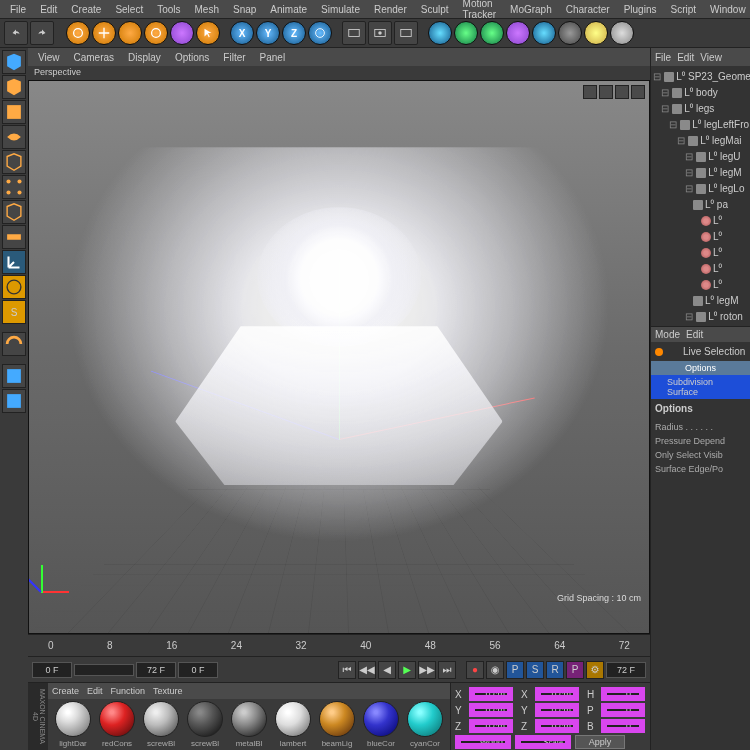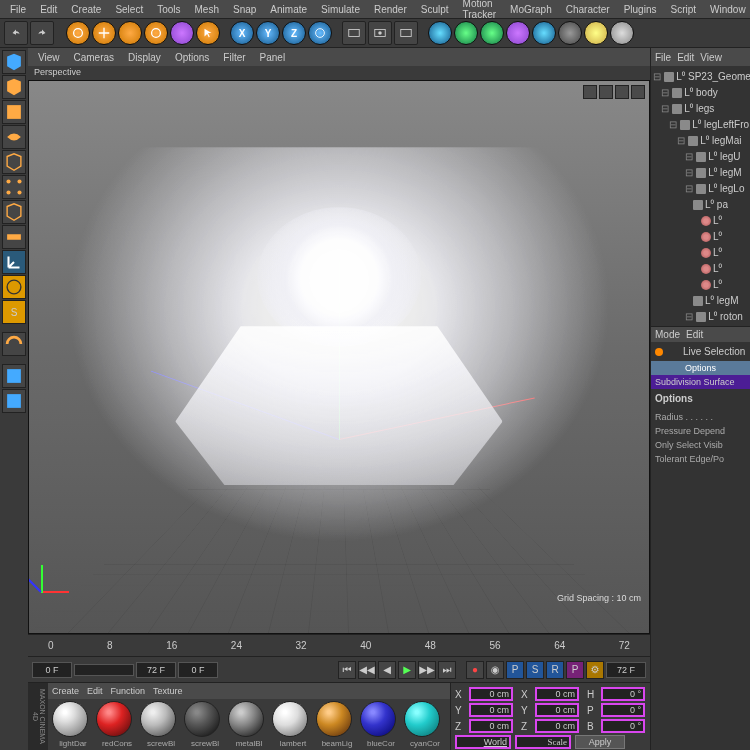"Subdivision Surface" .optsub { background: #4c1d95 -> #1d4ed8; padding: 2px 4px -> 2px 16px }
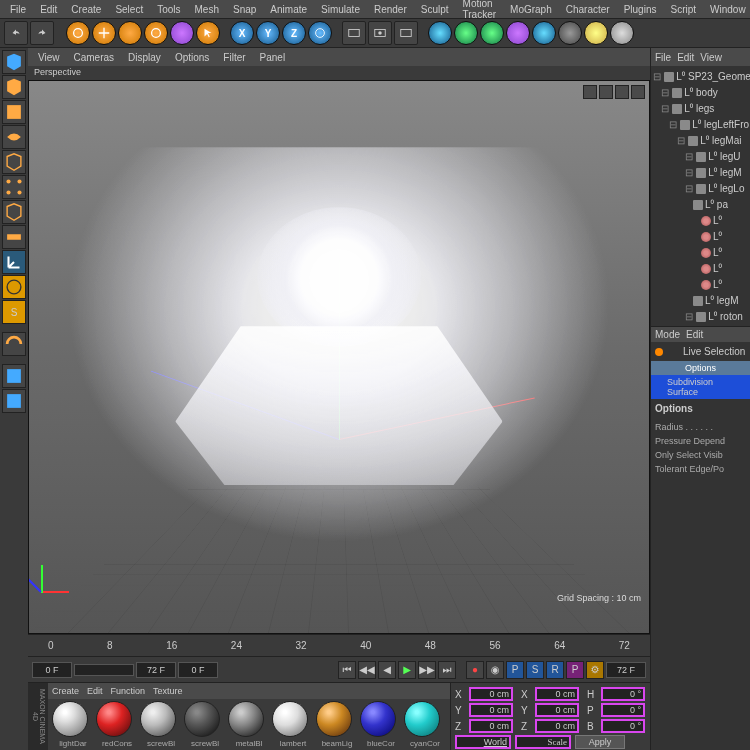"Tolerant Edge/Po" div.optitem { text: Tolerant -> Surface }
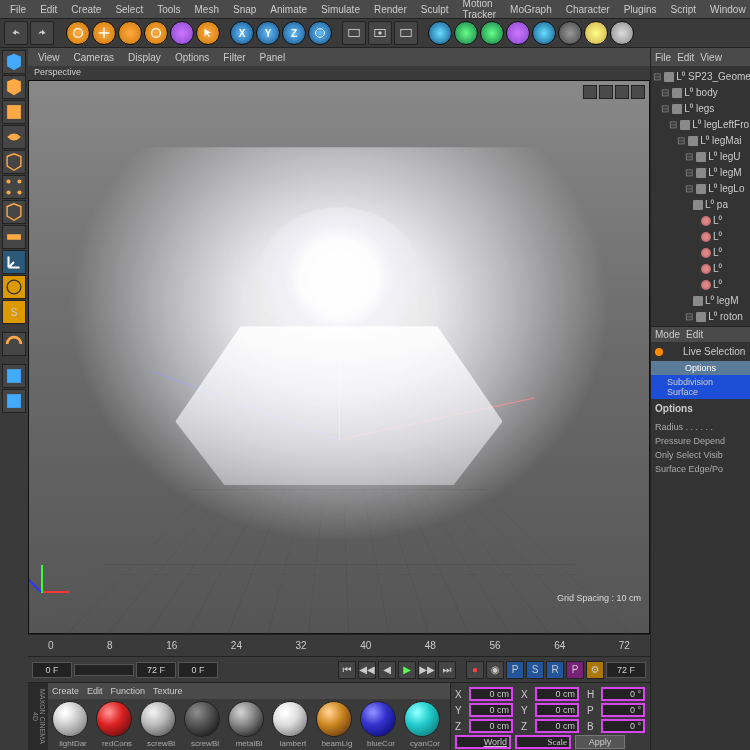"0 cm" .crow input { border: 2px solid #d946ef -> 6px solid #d946ef }
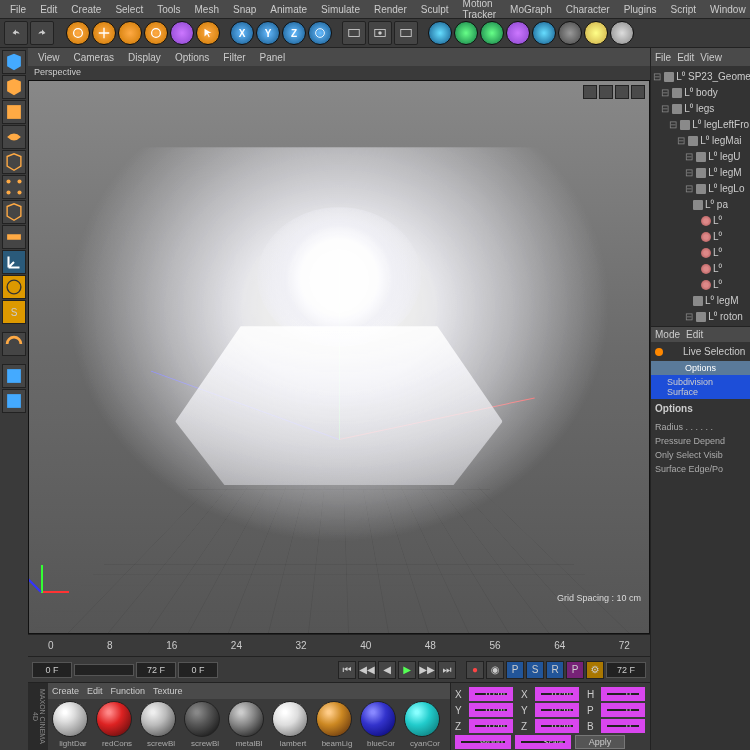"lightDar" .matball { align-items: flex-start -> center }
